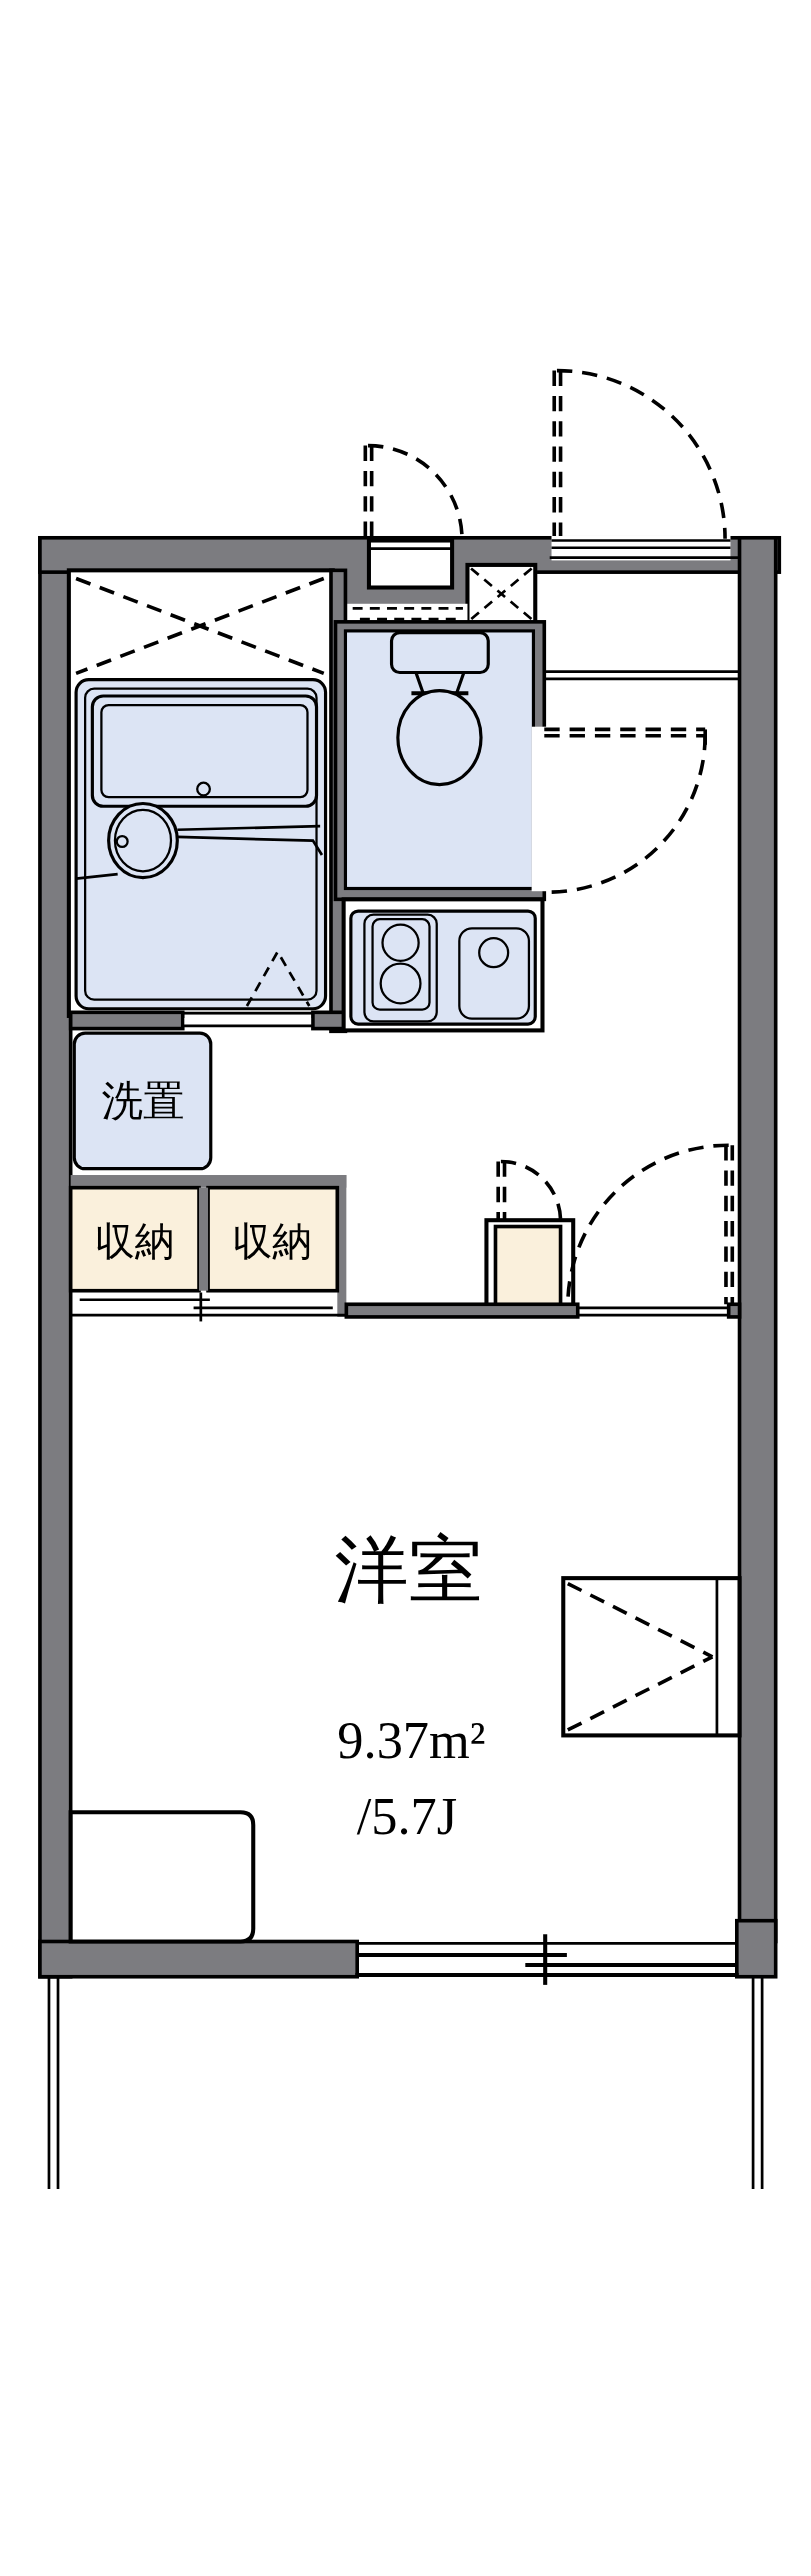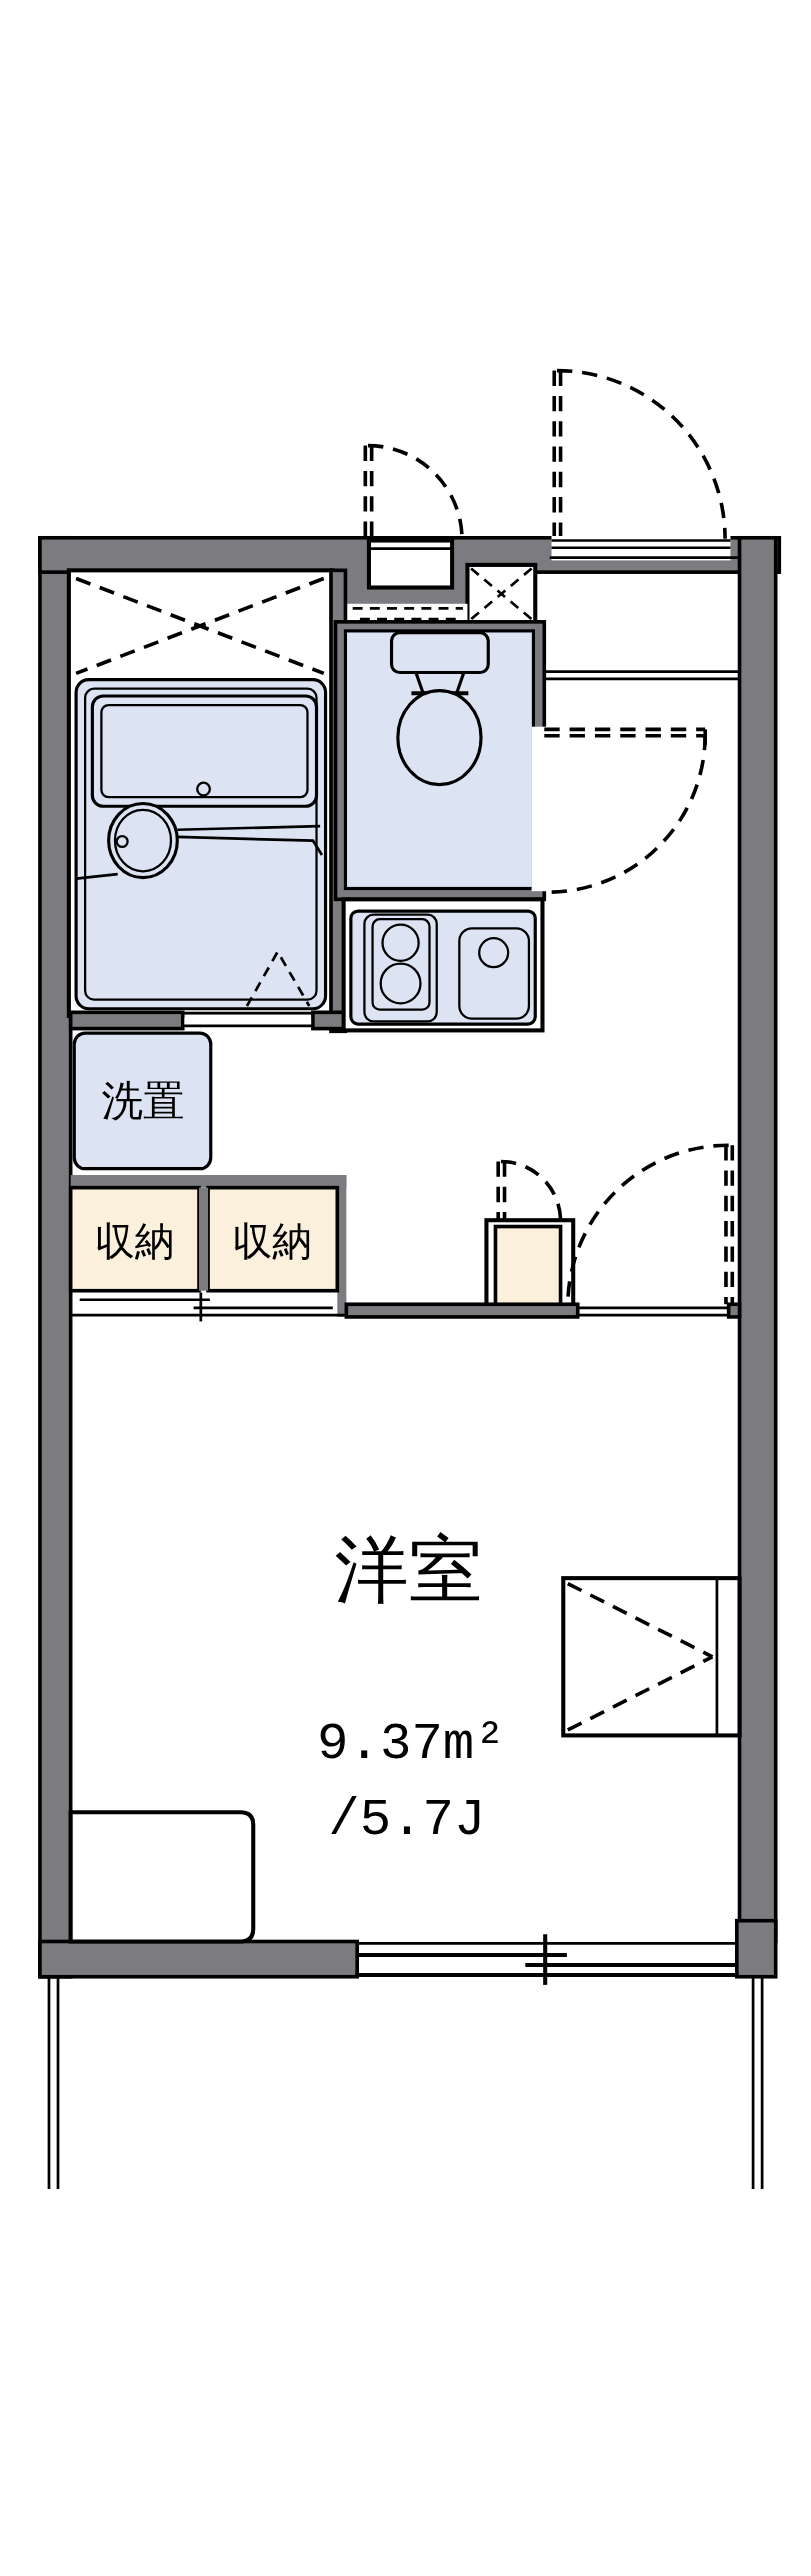"洗置" #canvas { font-family: Liberation Mono, monospace -> Liberation Serif, serif }
